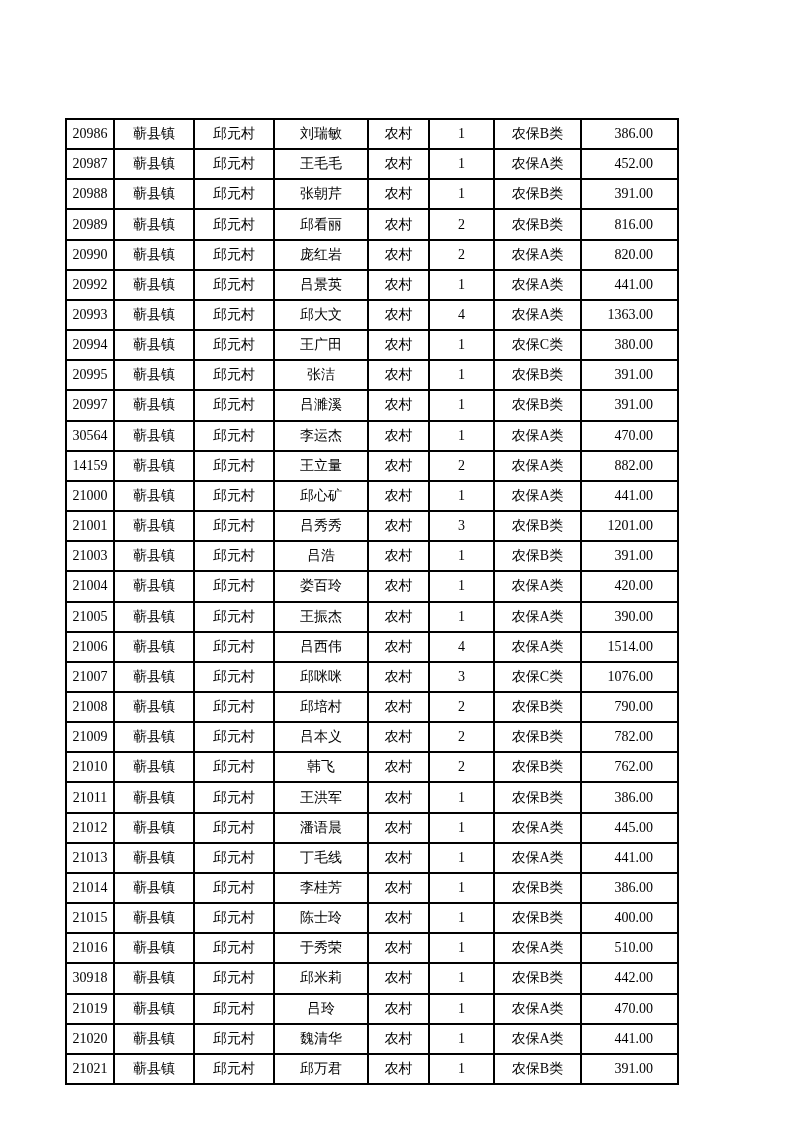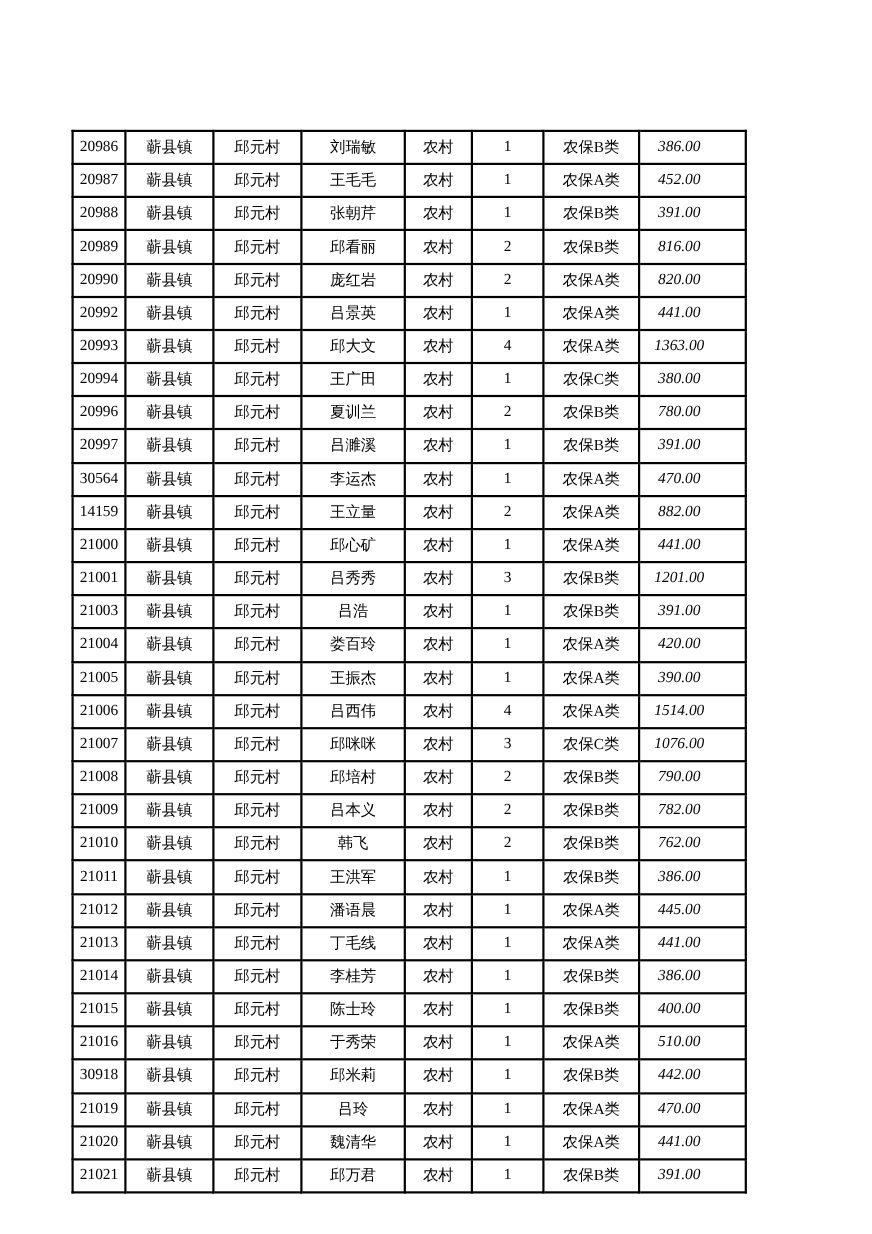"386.00" table.grid td.amount { font-style: italic -> none; text-align: center -> right }
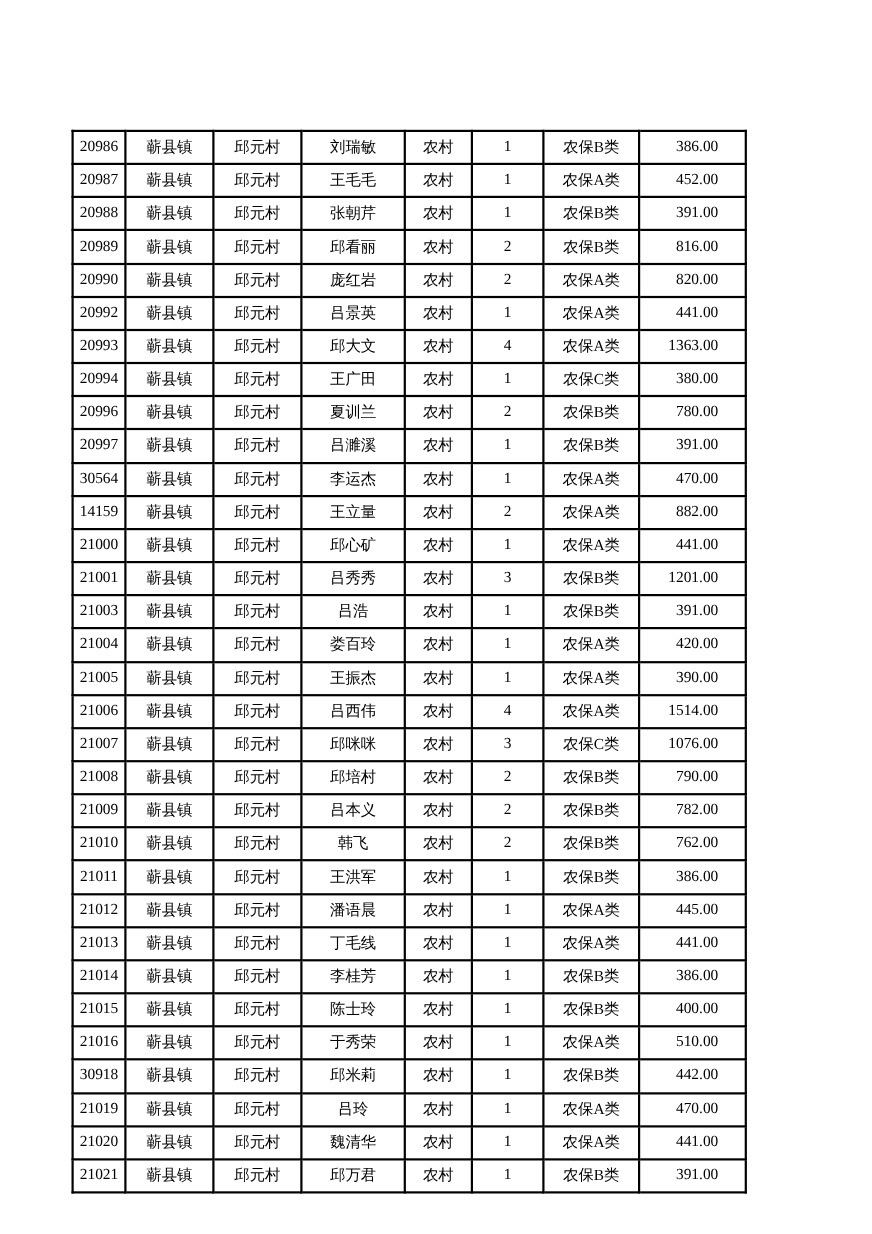"20995" tr { html: none -> <tr> <td>20995</td> <td>蕲县镇</td> <td>邱元村</td> <td>张洁</td> <td>农村</td> <td>1</td> <td>农保B类</td> <td>391.00</td> </tr> }
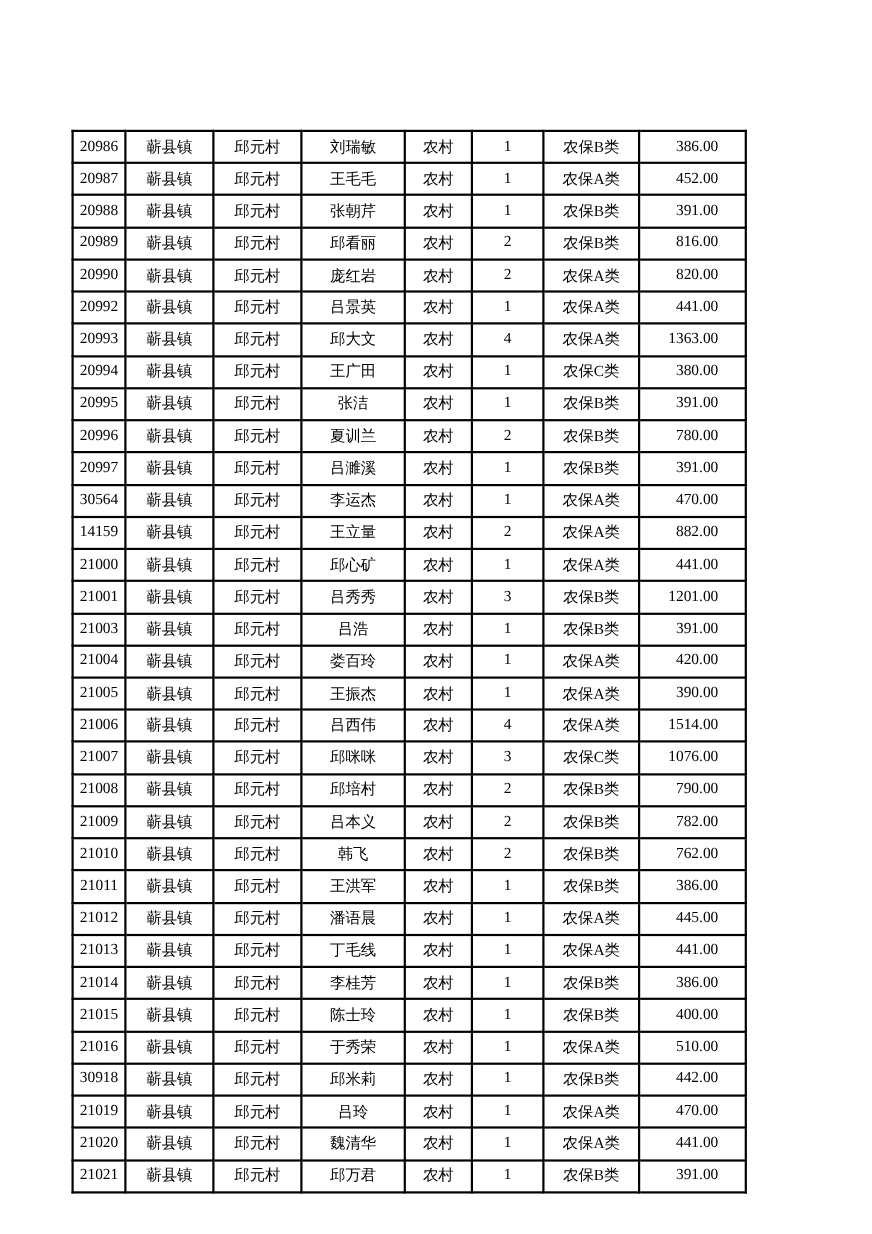"20996" tr { html: <tr> <td>20996</td> <td>蕲县镇</td> <td>邱元村</td> <td>夏训兰</td> <td>农村</td> <td>2</td> <td>农保B类</td> <td>780.00</td> </tr> -> none }
